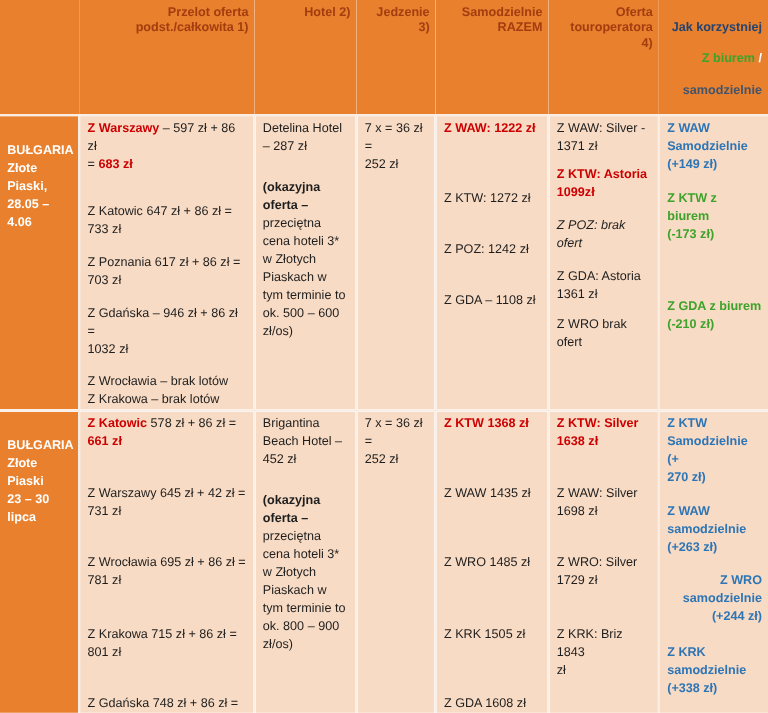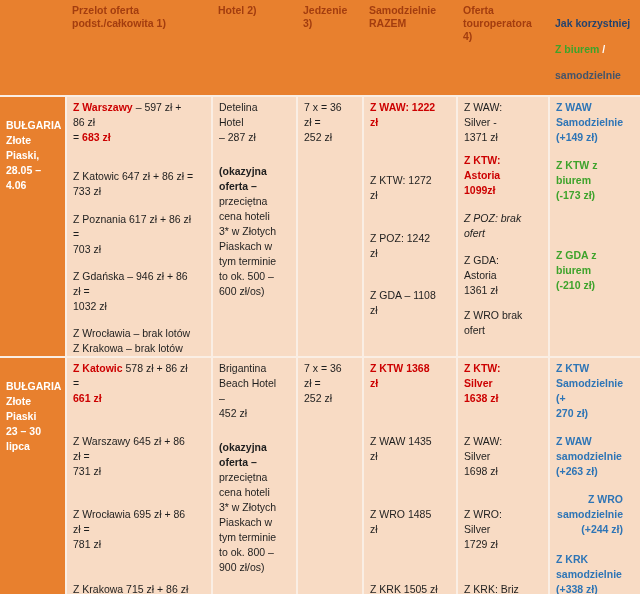"Przelot oferta" th { text-align: left -> right }
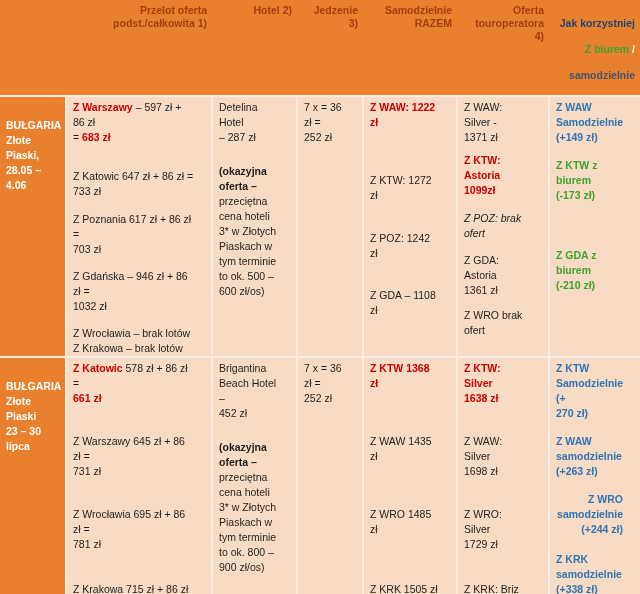"Z Warszawy – 597 zł" td { padding: 3px 17px 0 6px -> 3px 5px 0 6px }
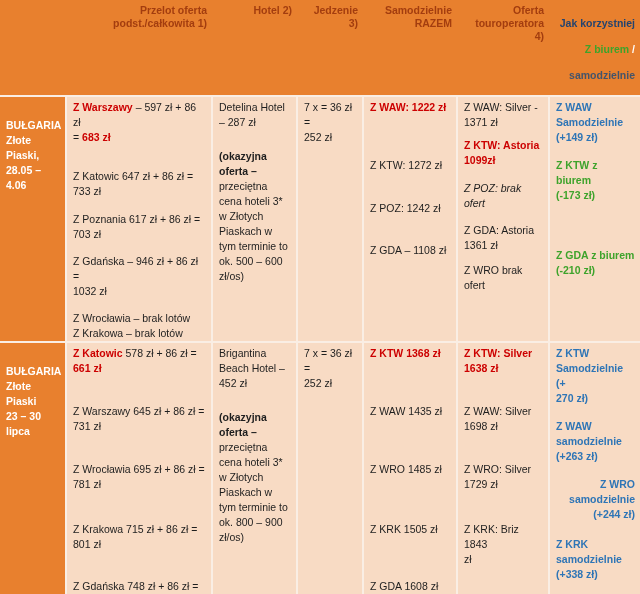"Z Warszawy 645 zł +" span { text: 86 -> 42 }
